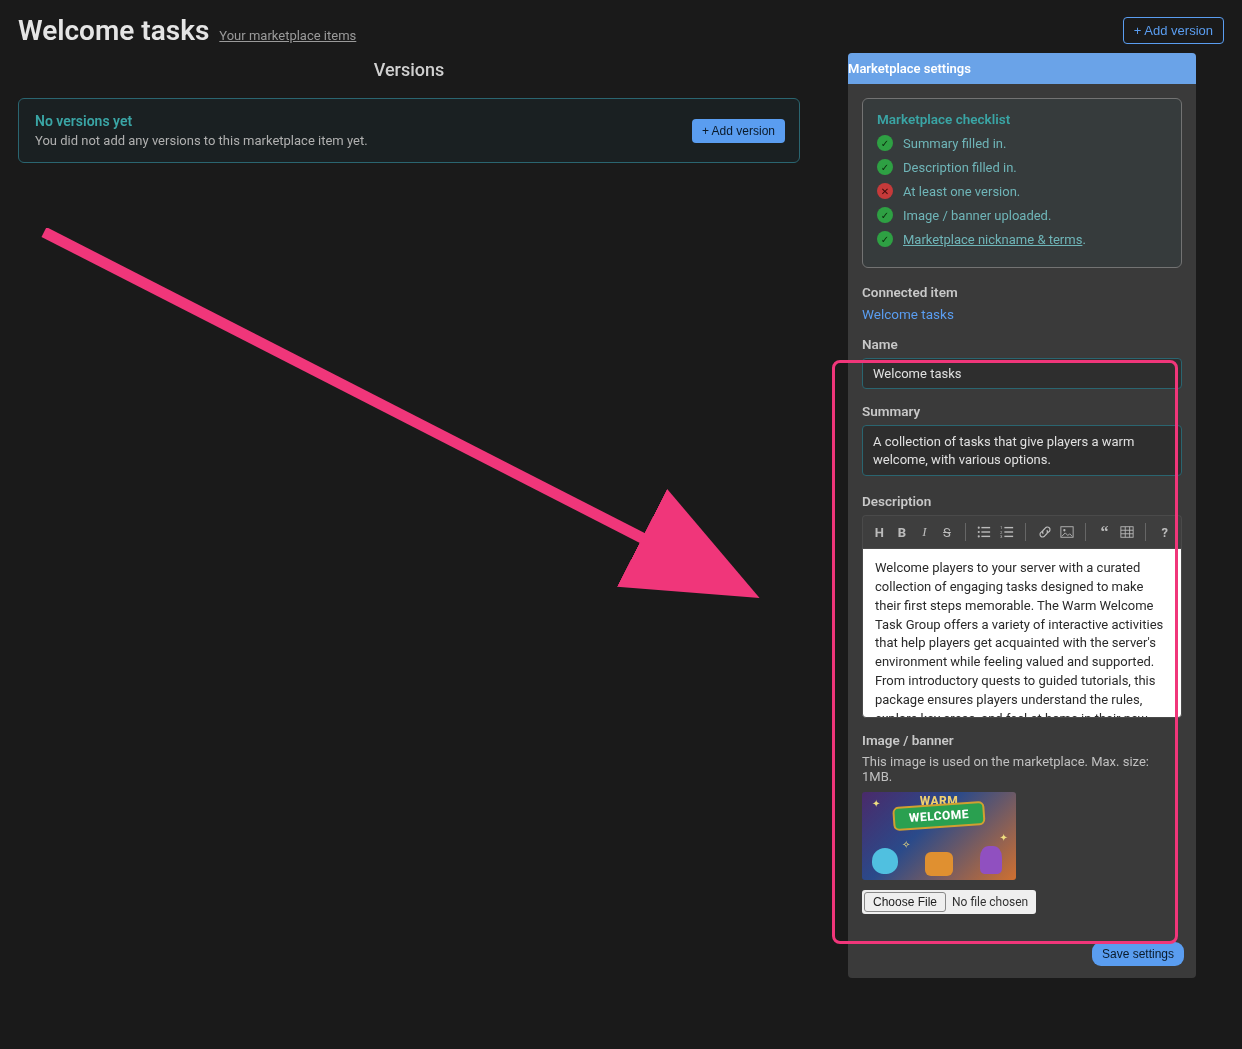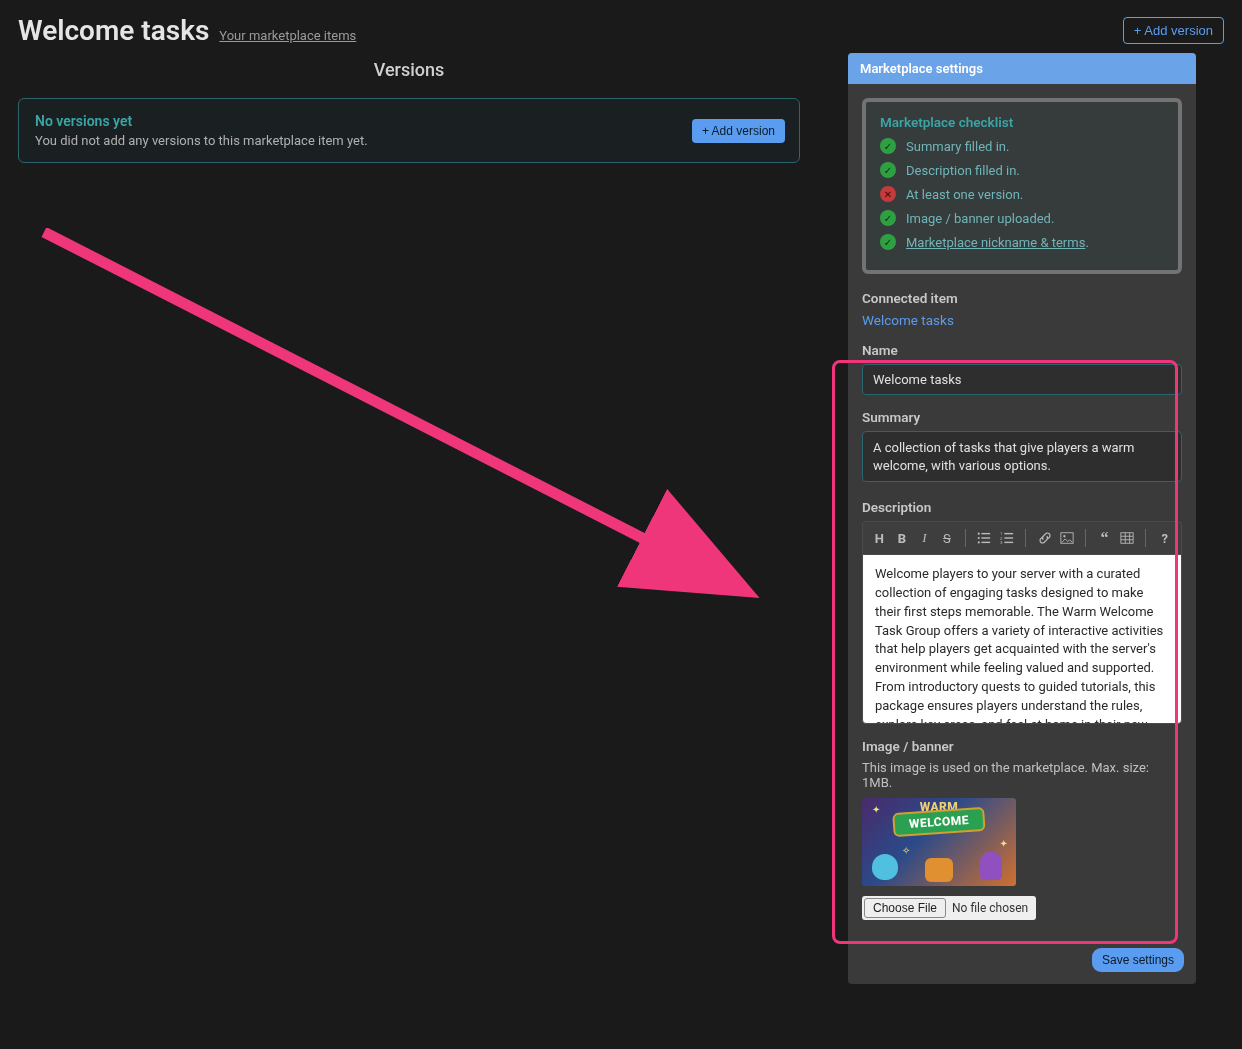"Marketplace settings" .panel-header { padding: 8px 12px -> 8px 0 }
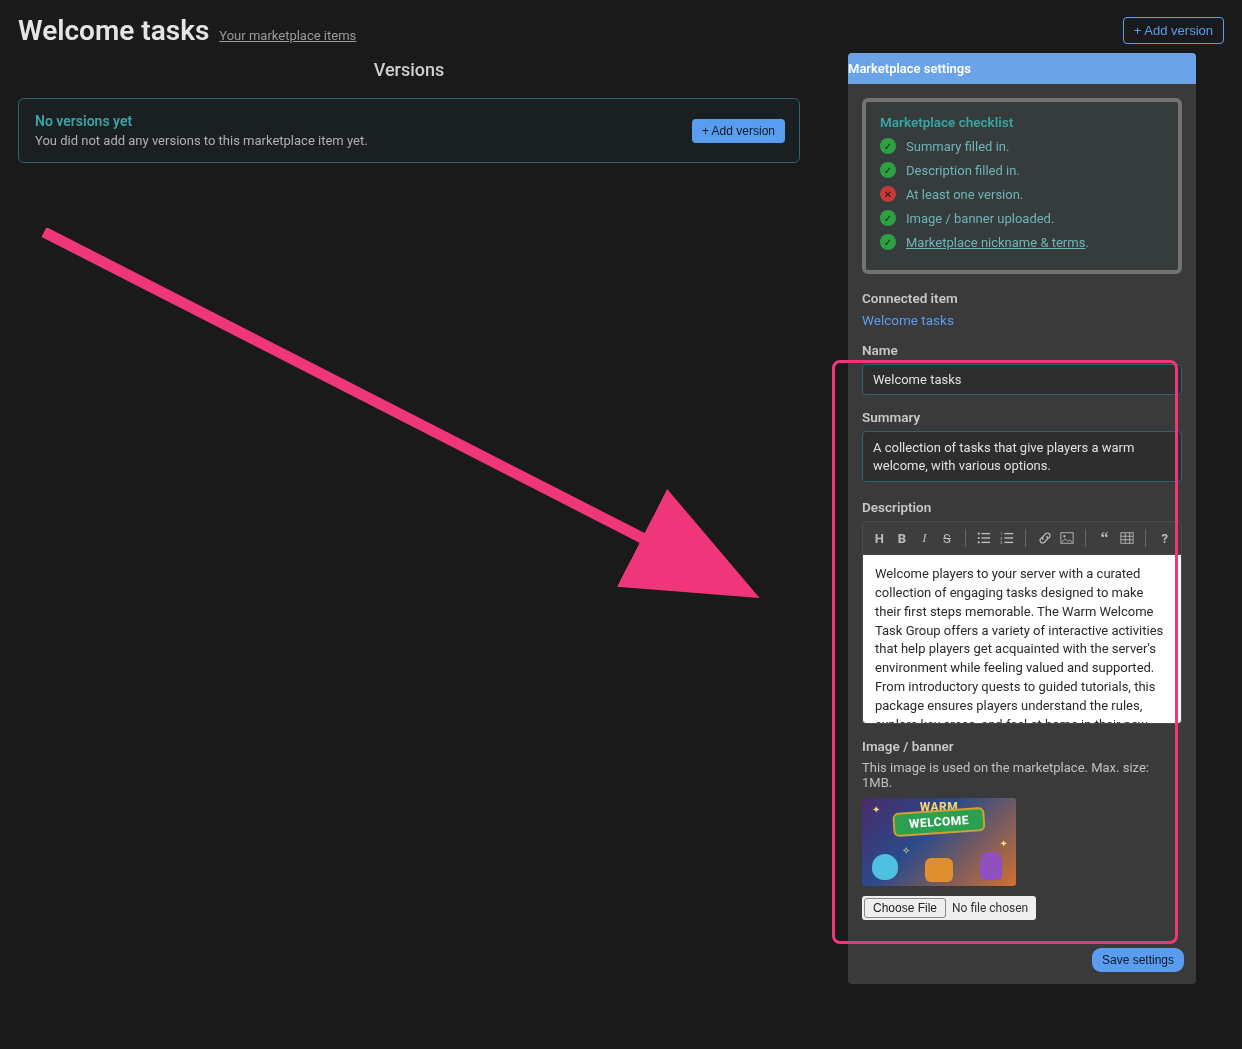"Marketplace checklist" .checklist-box { border: 4px solid #737373 -> 1px solid #737373 }
